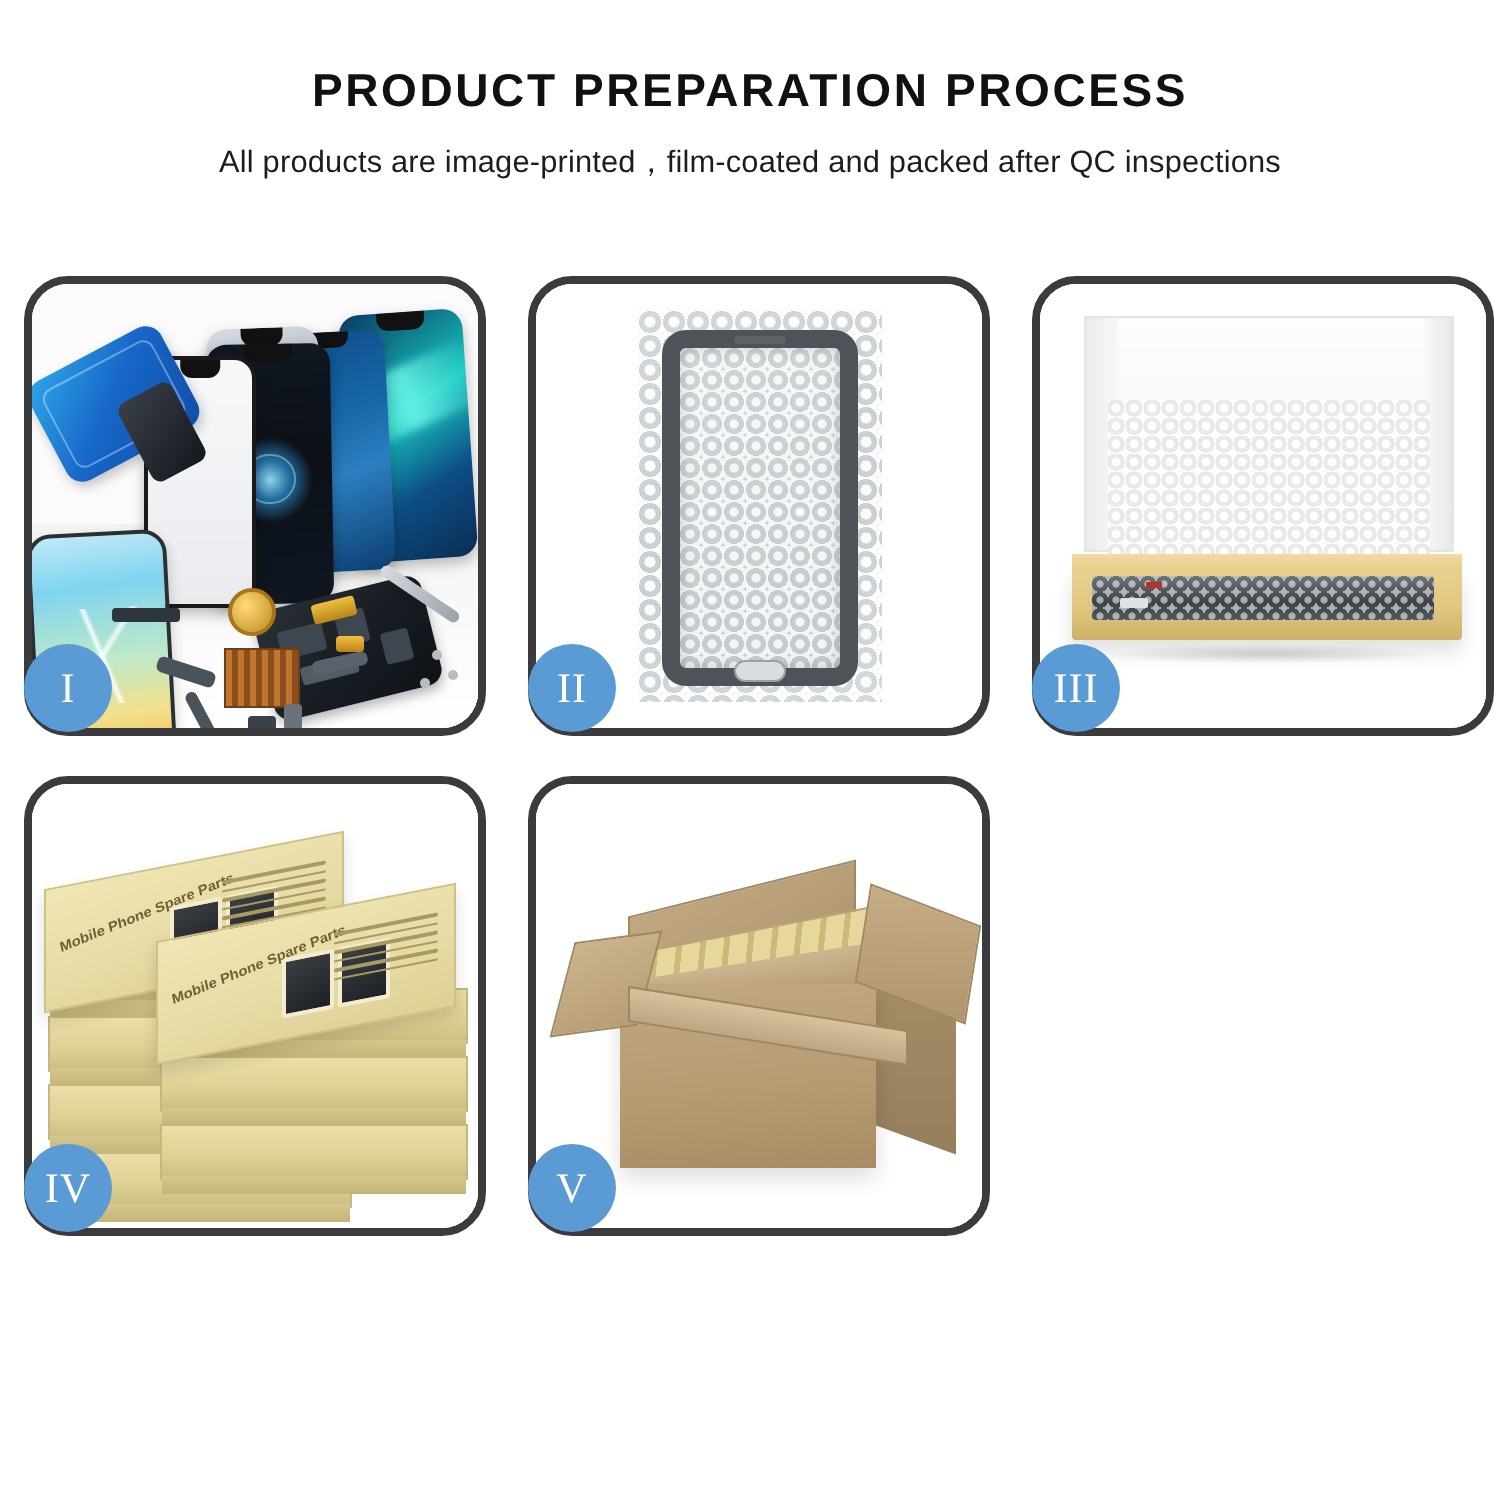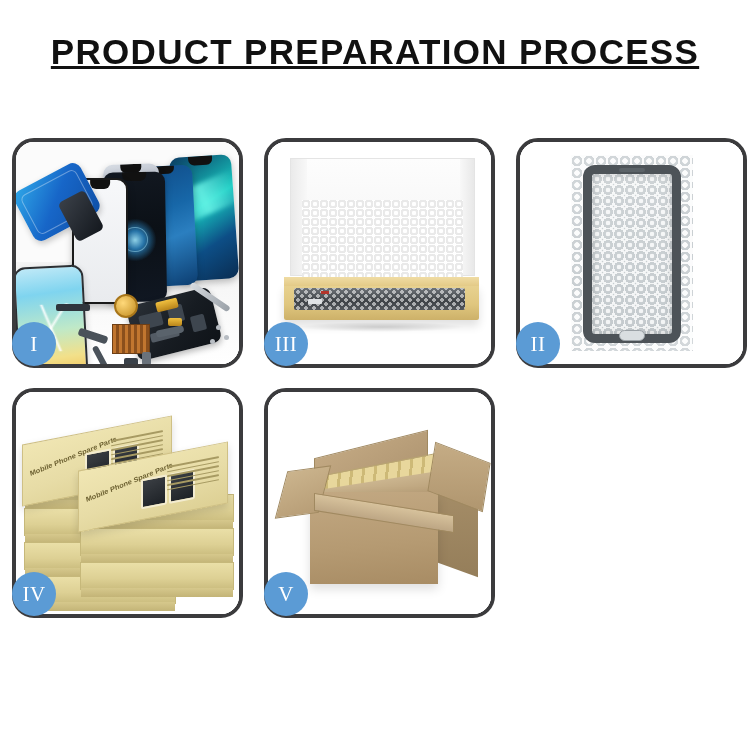"PRODUCT PREPARATION PROCESS" .title { font-size: 35px -> 23px; text-decoration: underline -> none }
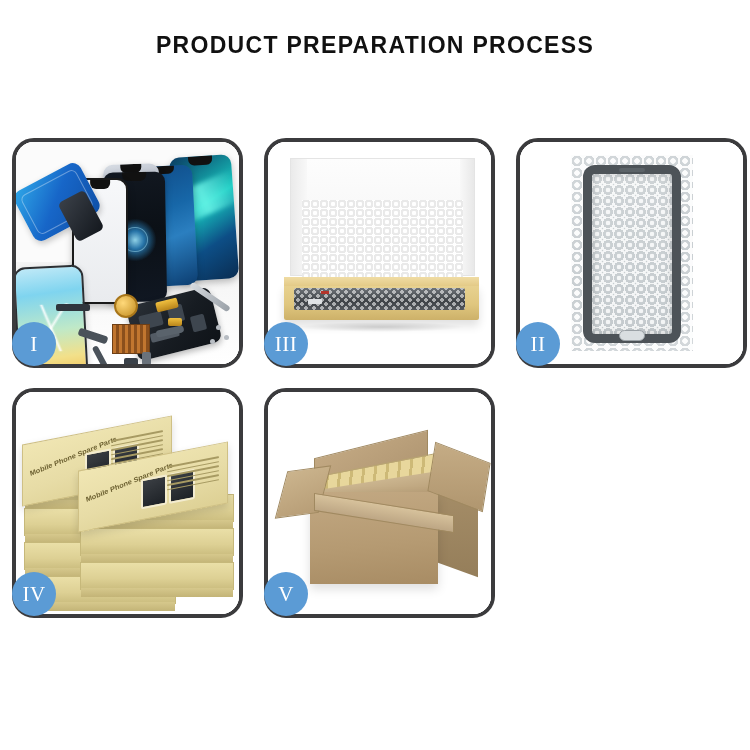"All products are" div.subtitle { html: none -> <div>All products are image-printed，film-coated and packed after QC inspections</div> }
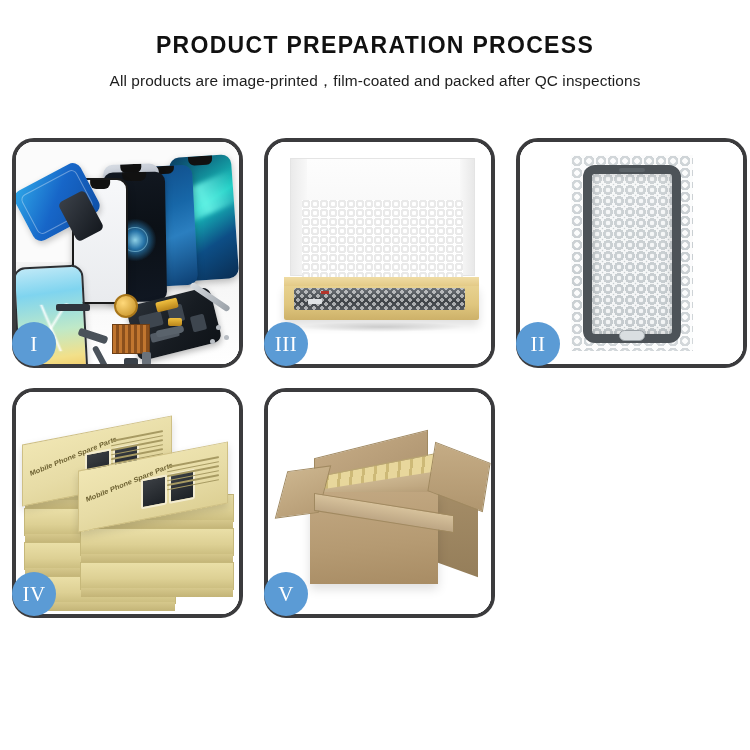"III" div.panel { order: before "II" -> after "II" }
